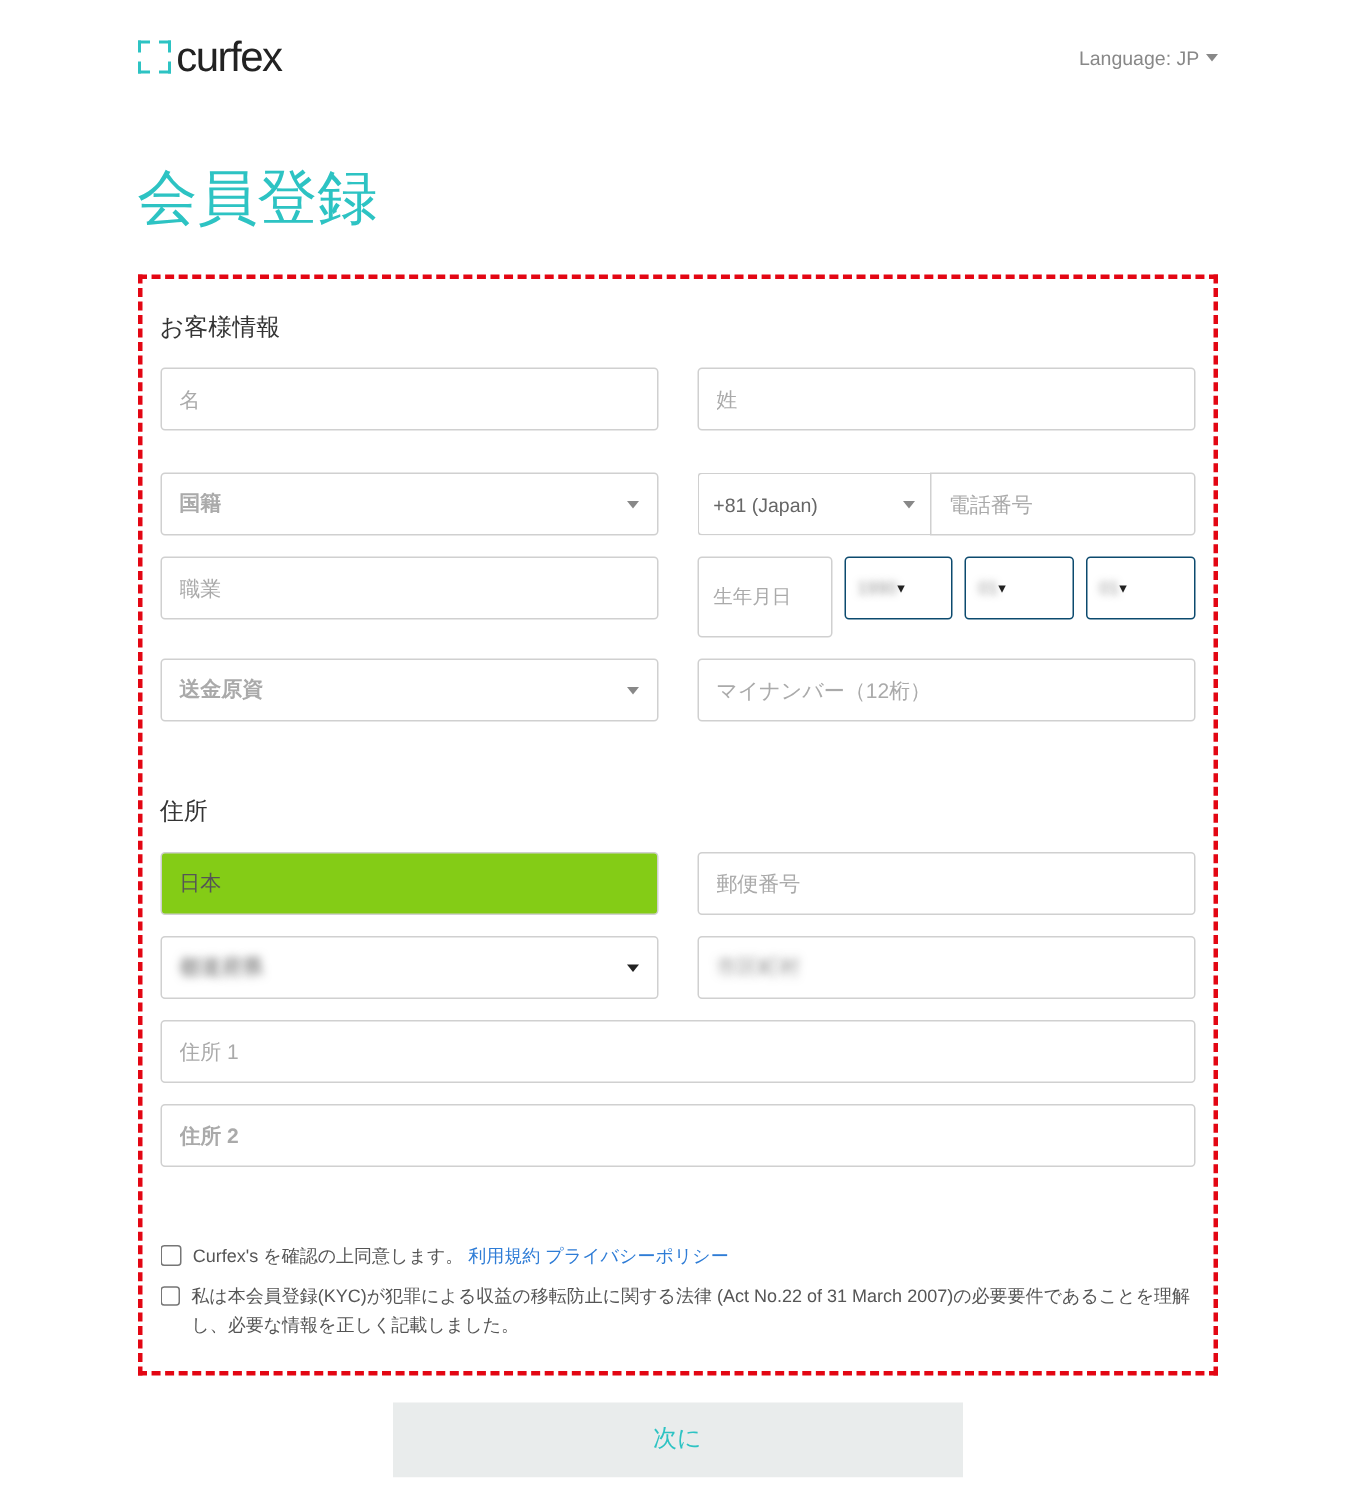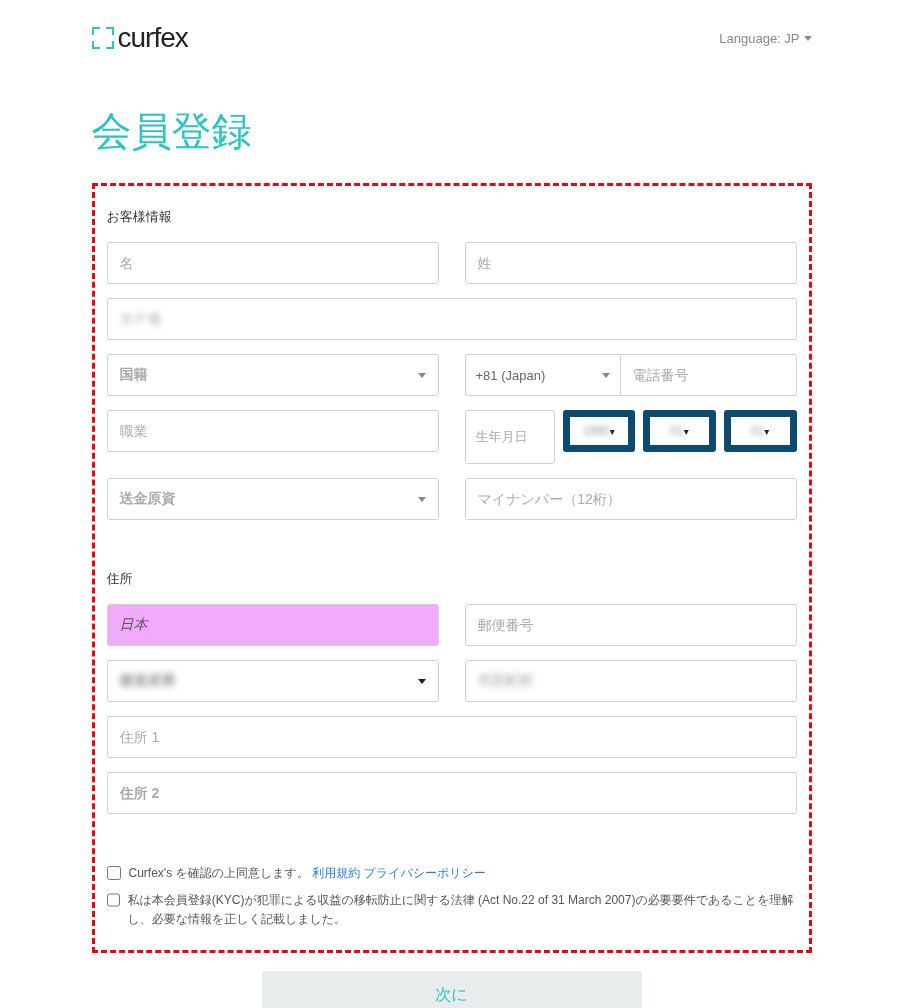"お客様情報" .section-title { font-size: 13px -> 16px }
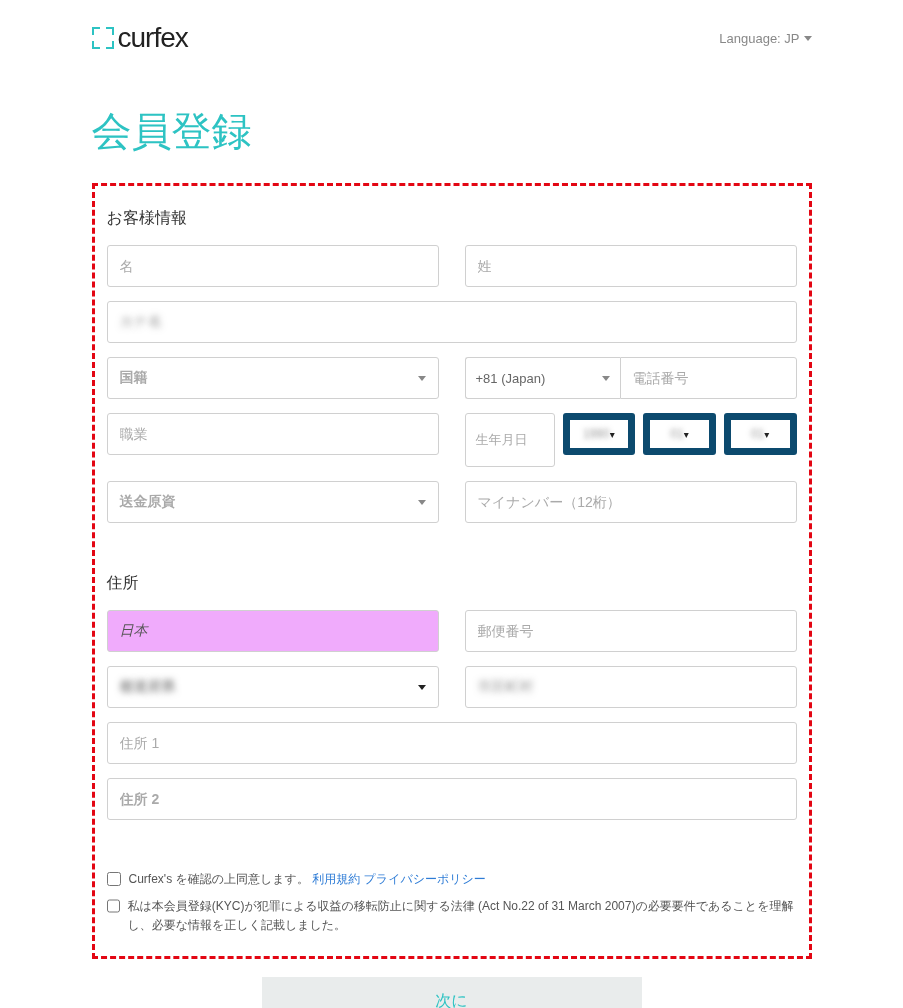"カナ名" div.col { html: <div> <div>カナ名</div> </div> -> none }
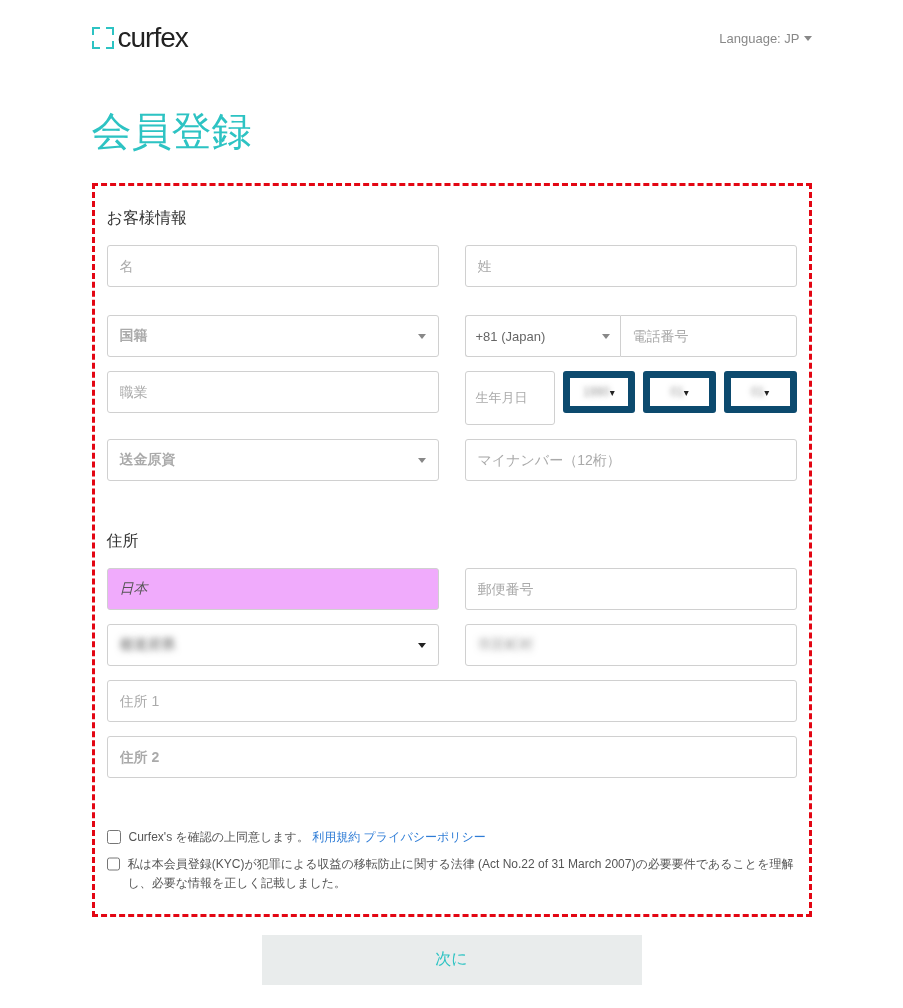"1990" .dob-sel { border: 7px solid #0c4a6e -> 1px solid #0c4a6e; justify-content: center -> flex-start }
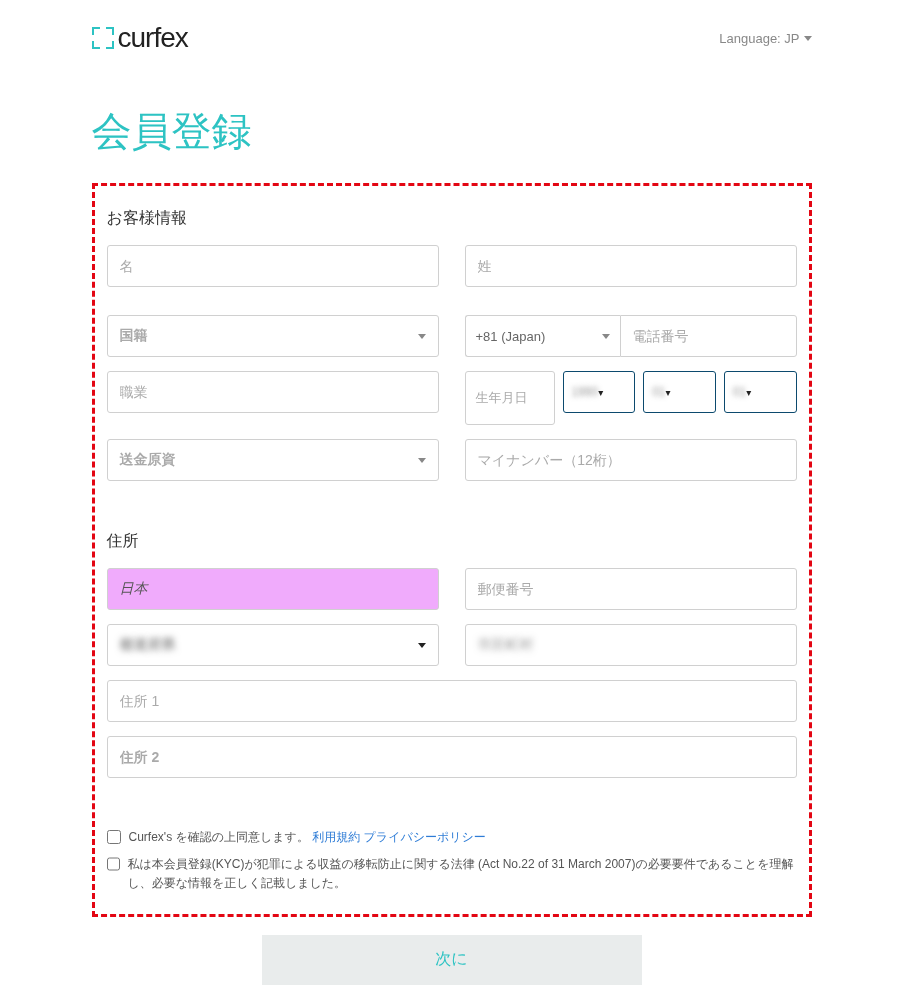"日本" .readonly { background: #f0abfc -> #84cc16; font-style: italic -> none }
